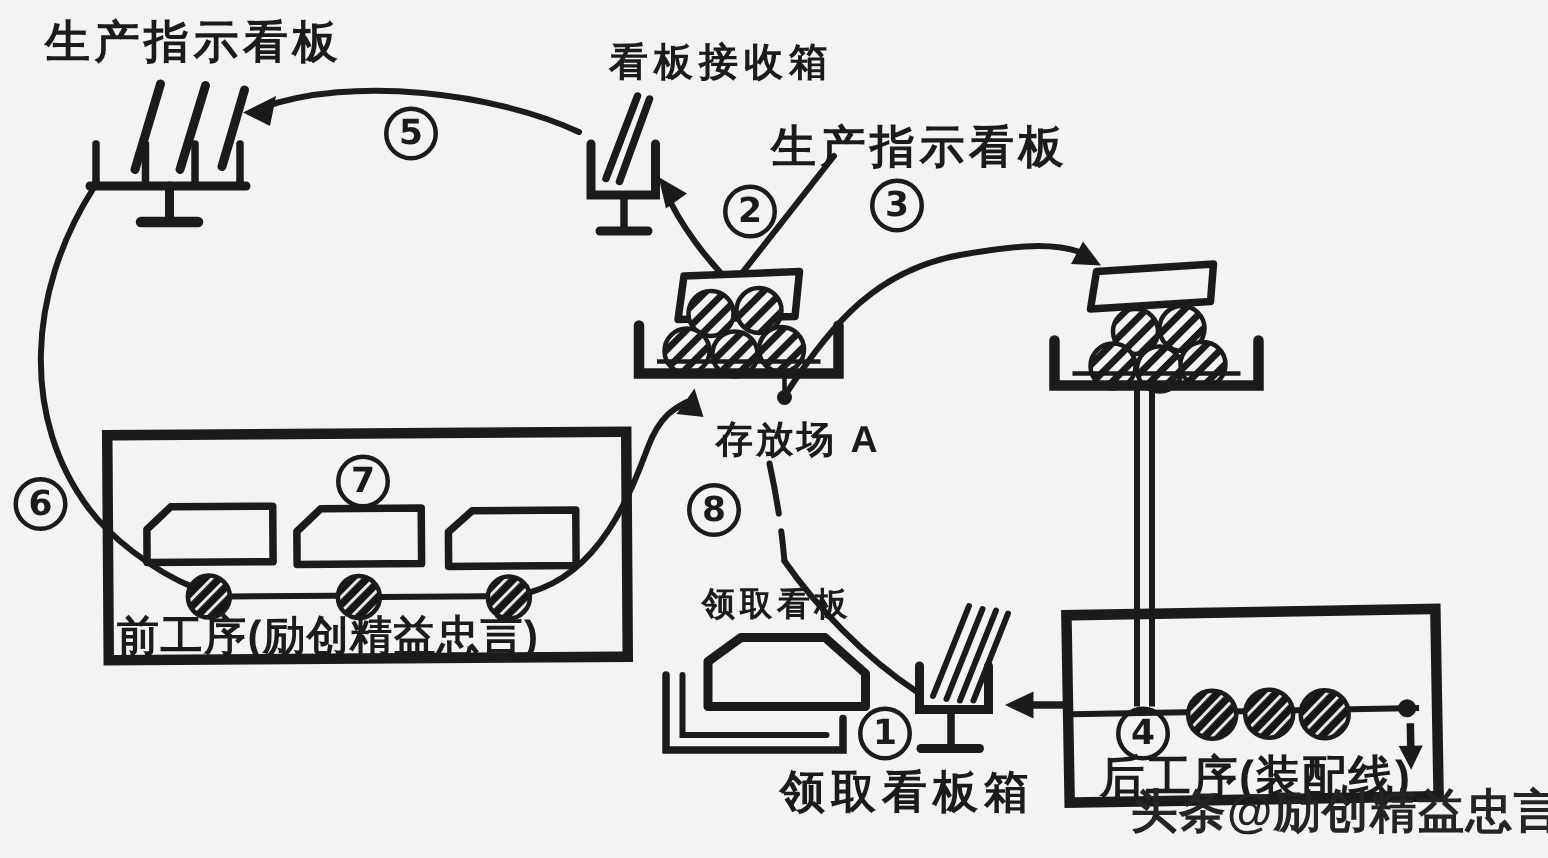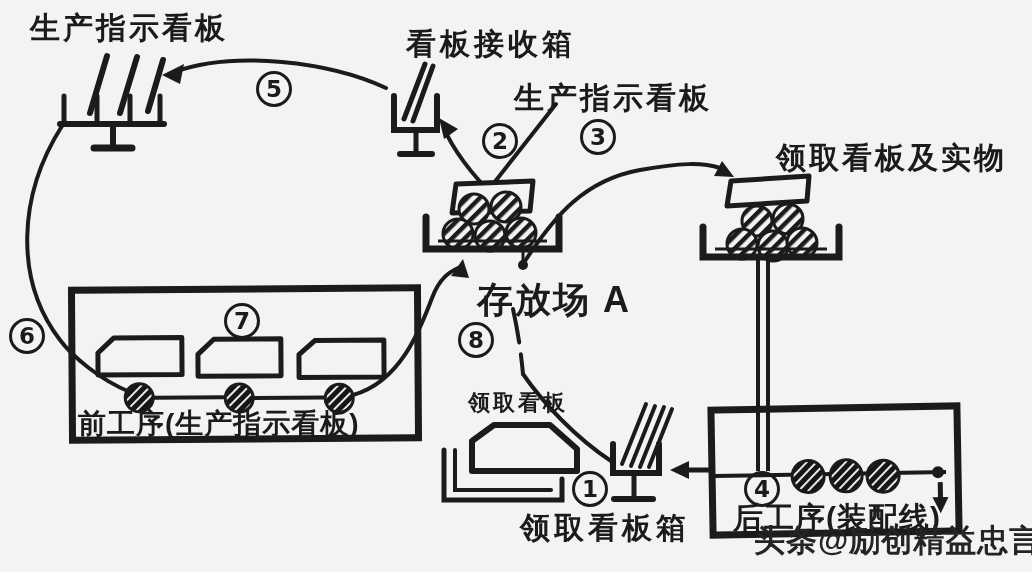"看板接收箱" div.lbl { font-size: 30px -> 26px }
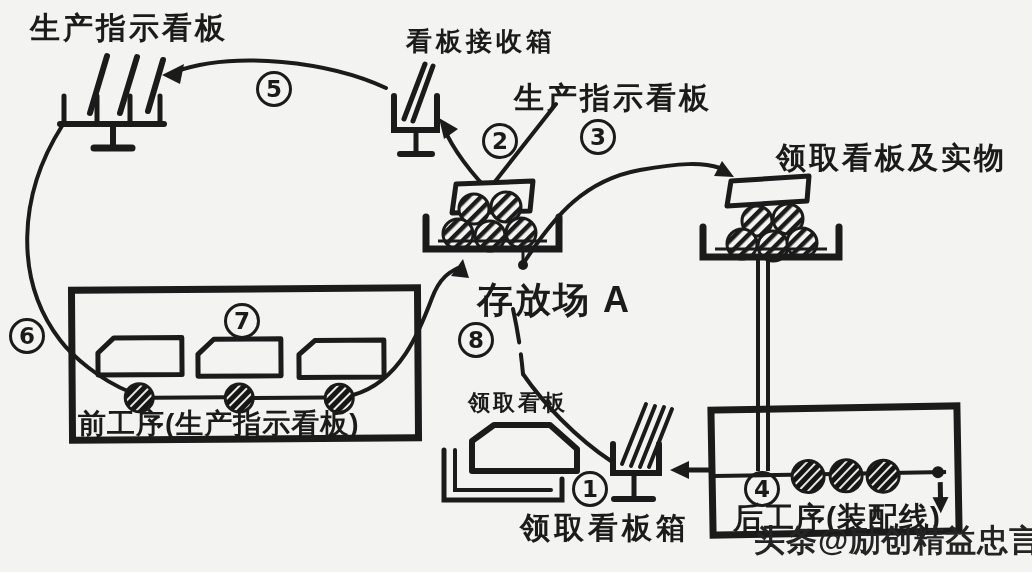"领取看板及实物" div.lbl { html: <div>领取看板及实物</div> -> none }
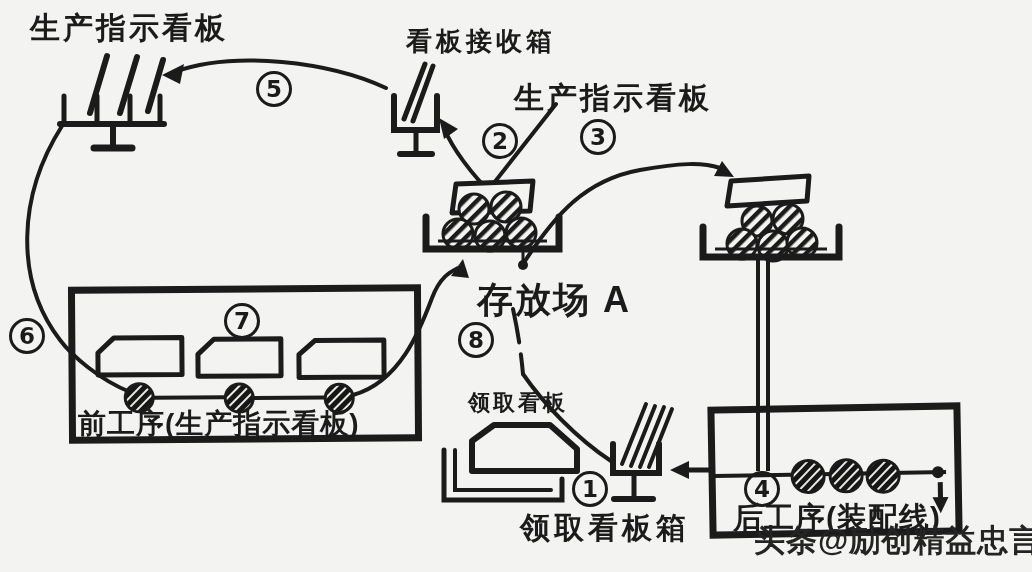"存放场 A" div.lbl { font-size: 36px -> 25px }
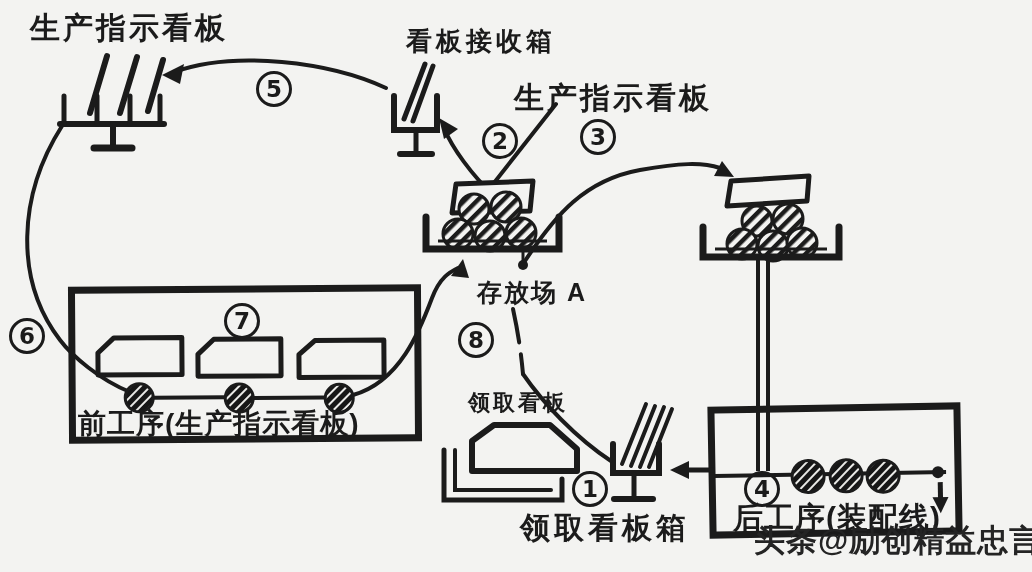"前工序(生产指示看板)" div.lbl { text: 生产指示看板 -> 励创精益忠言 }
